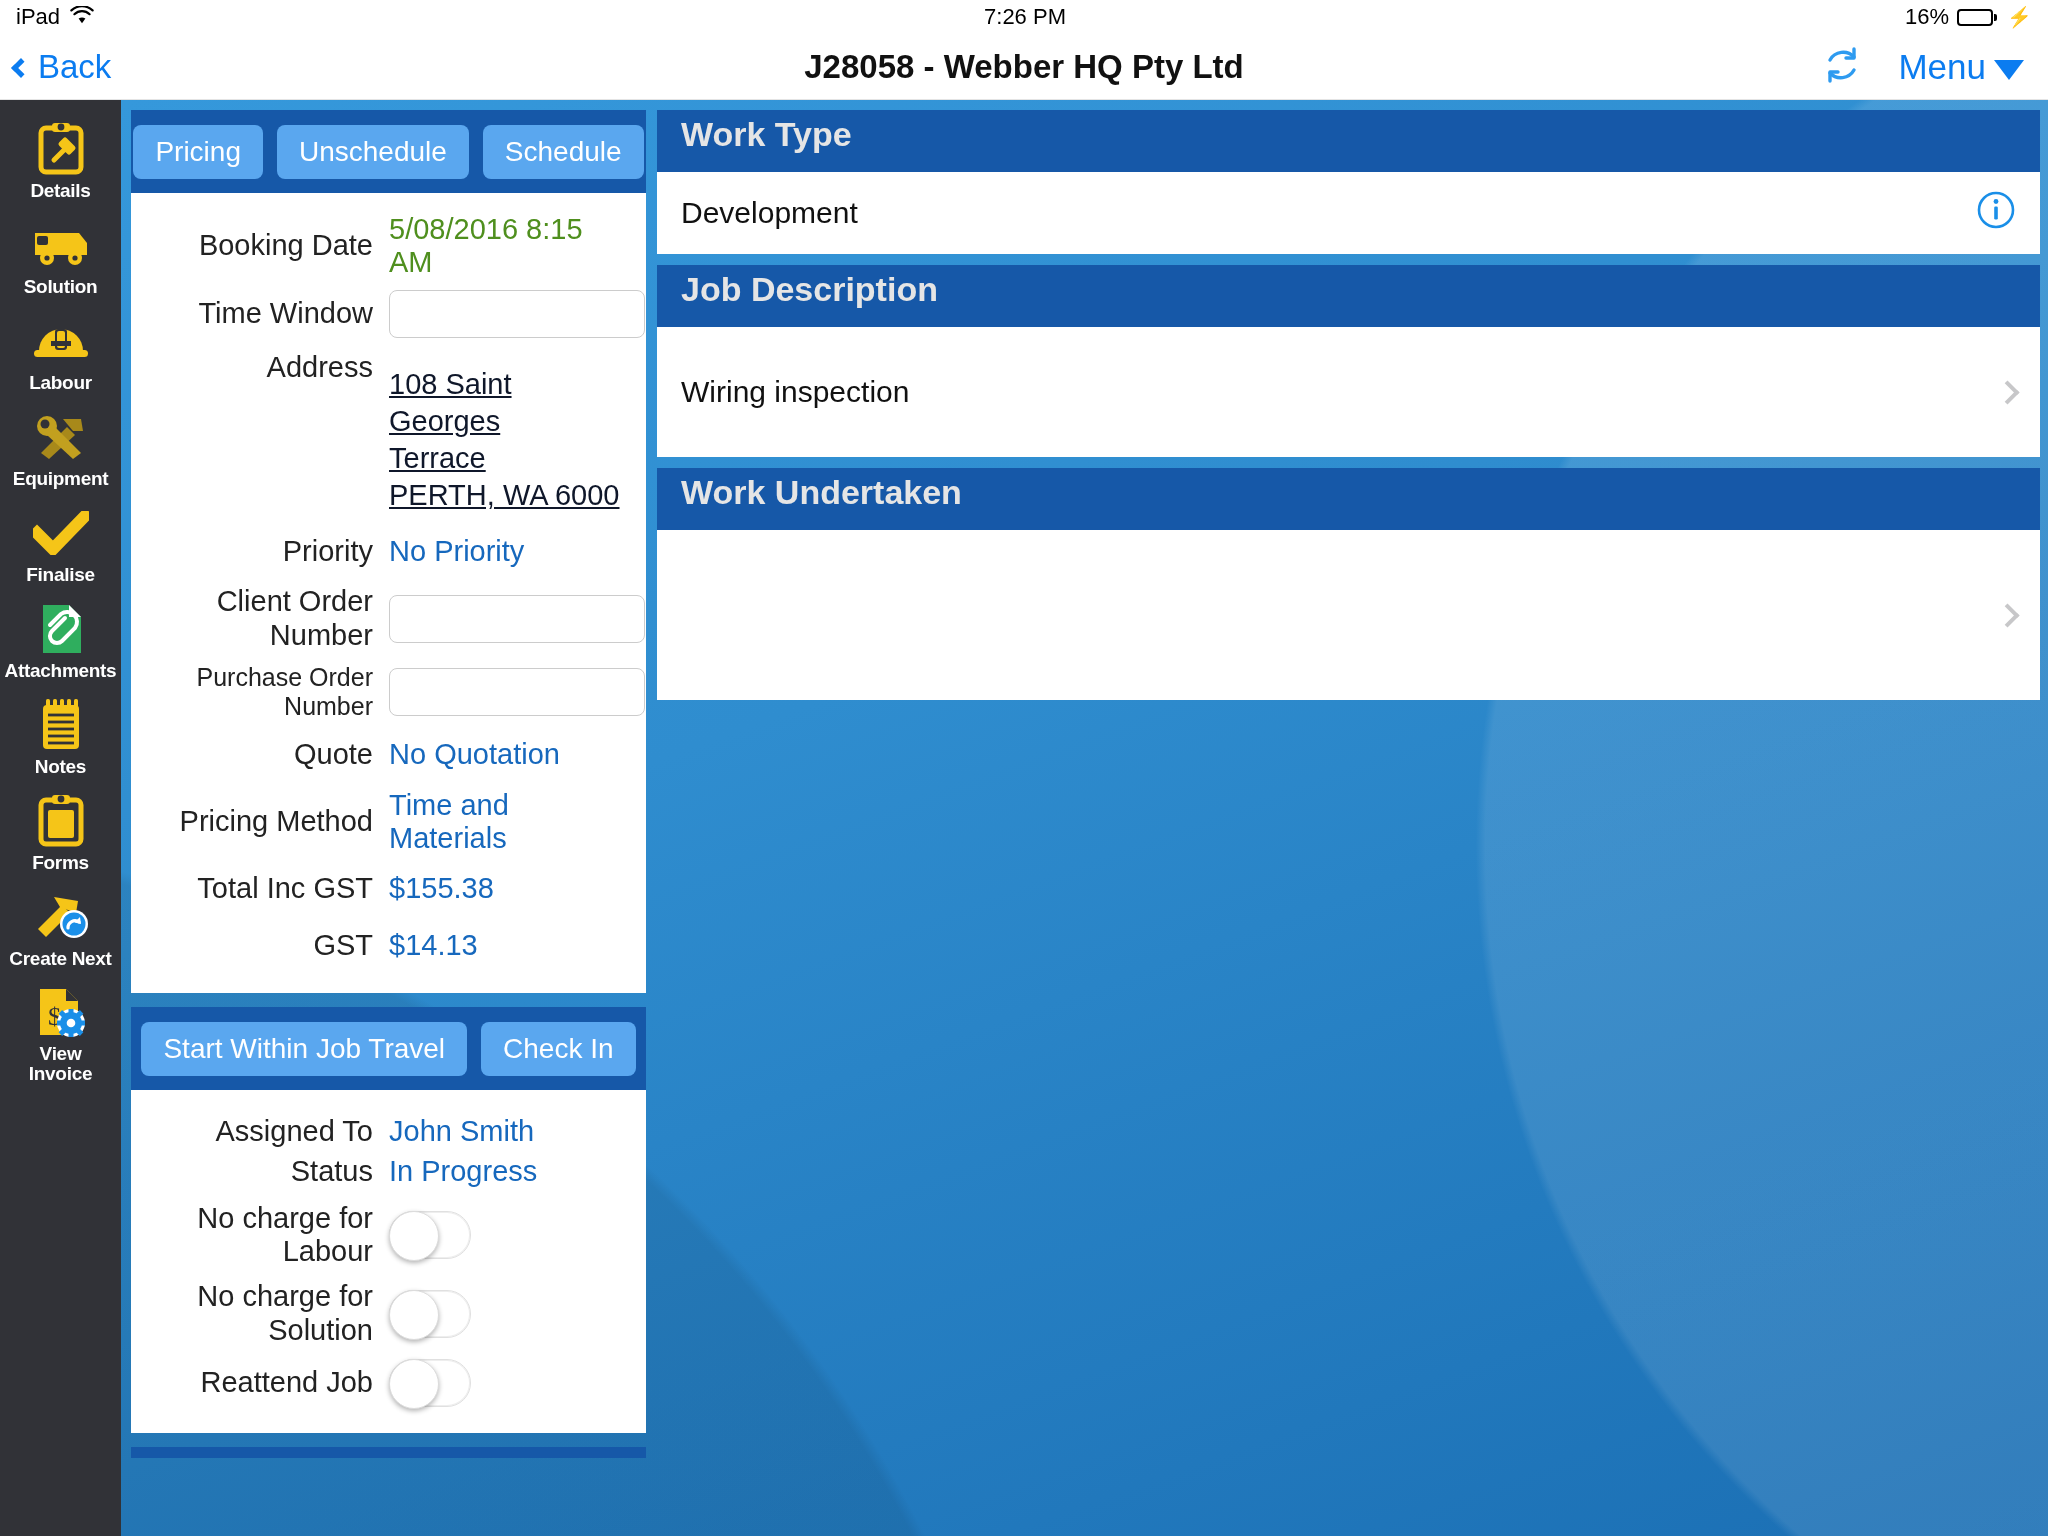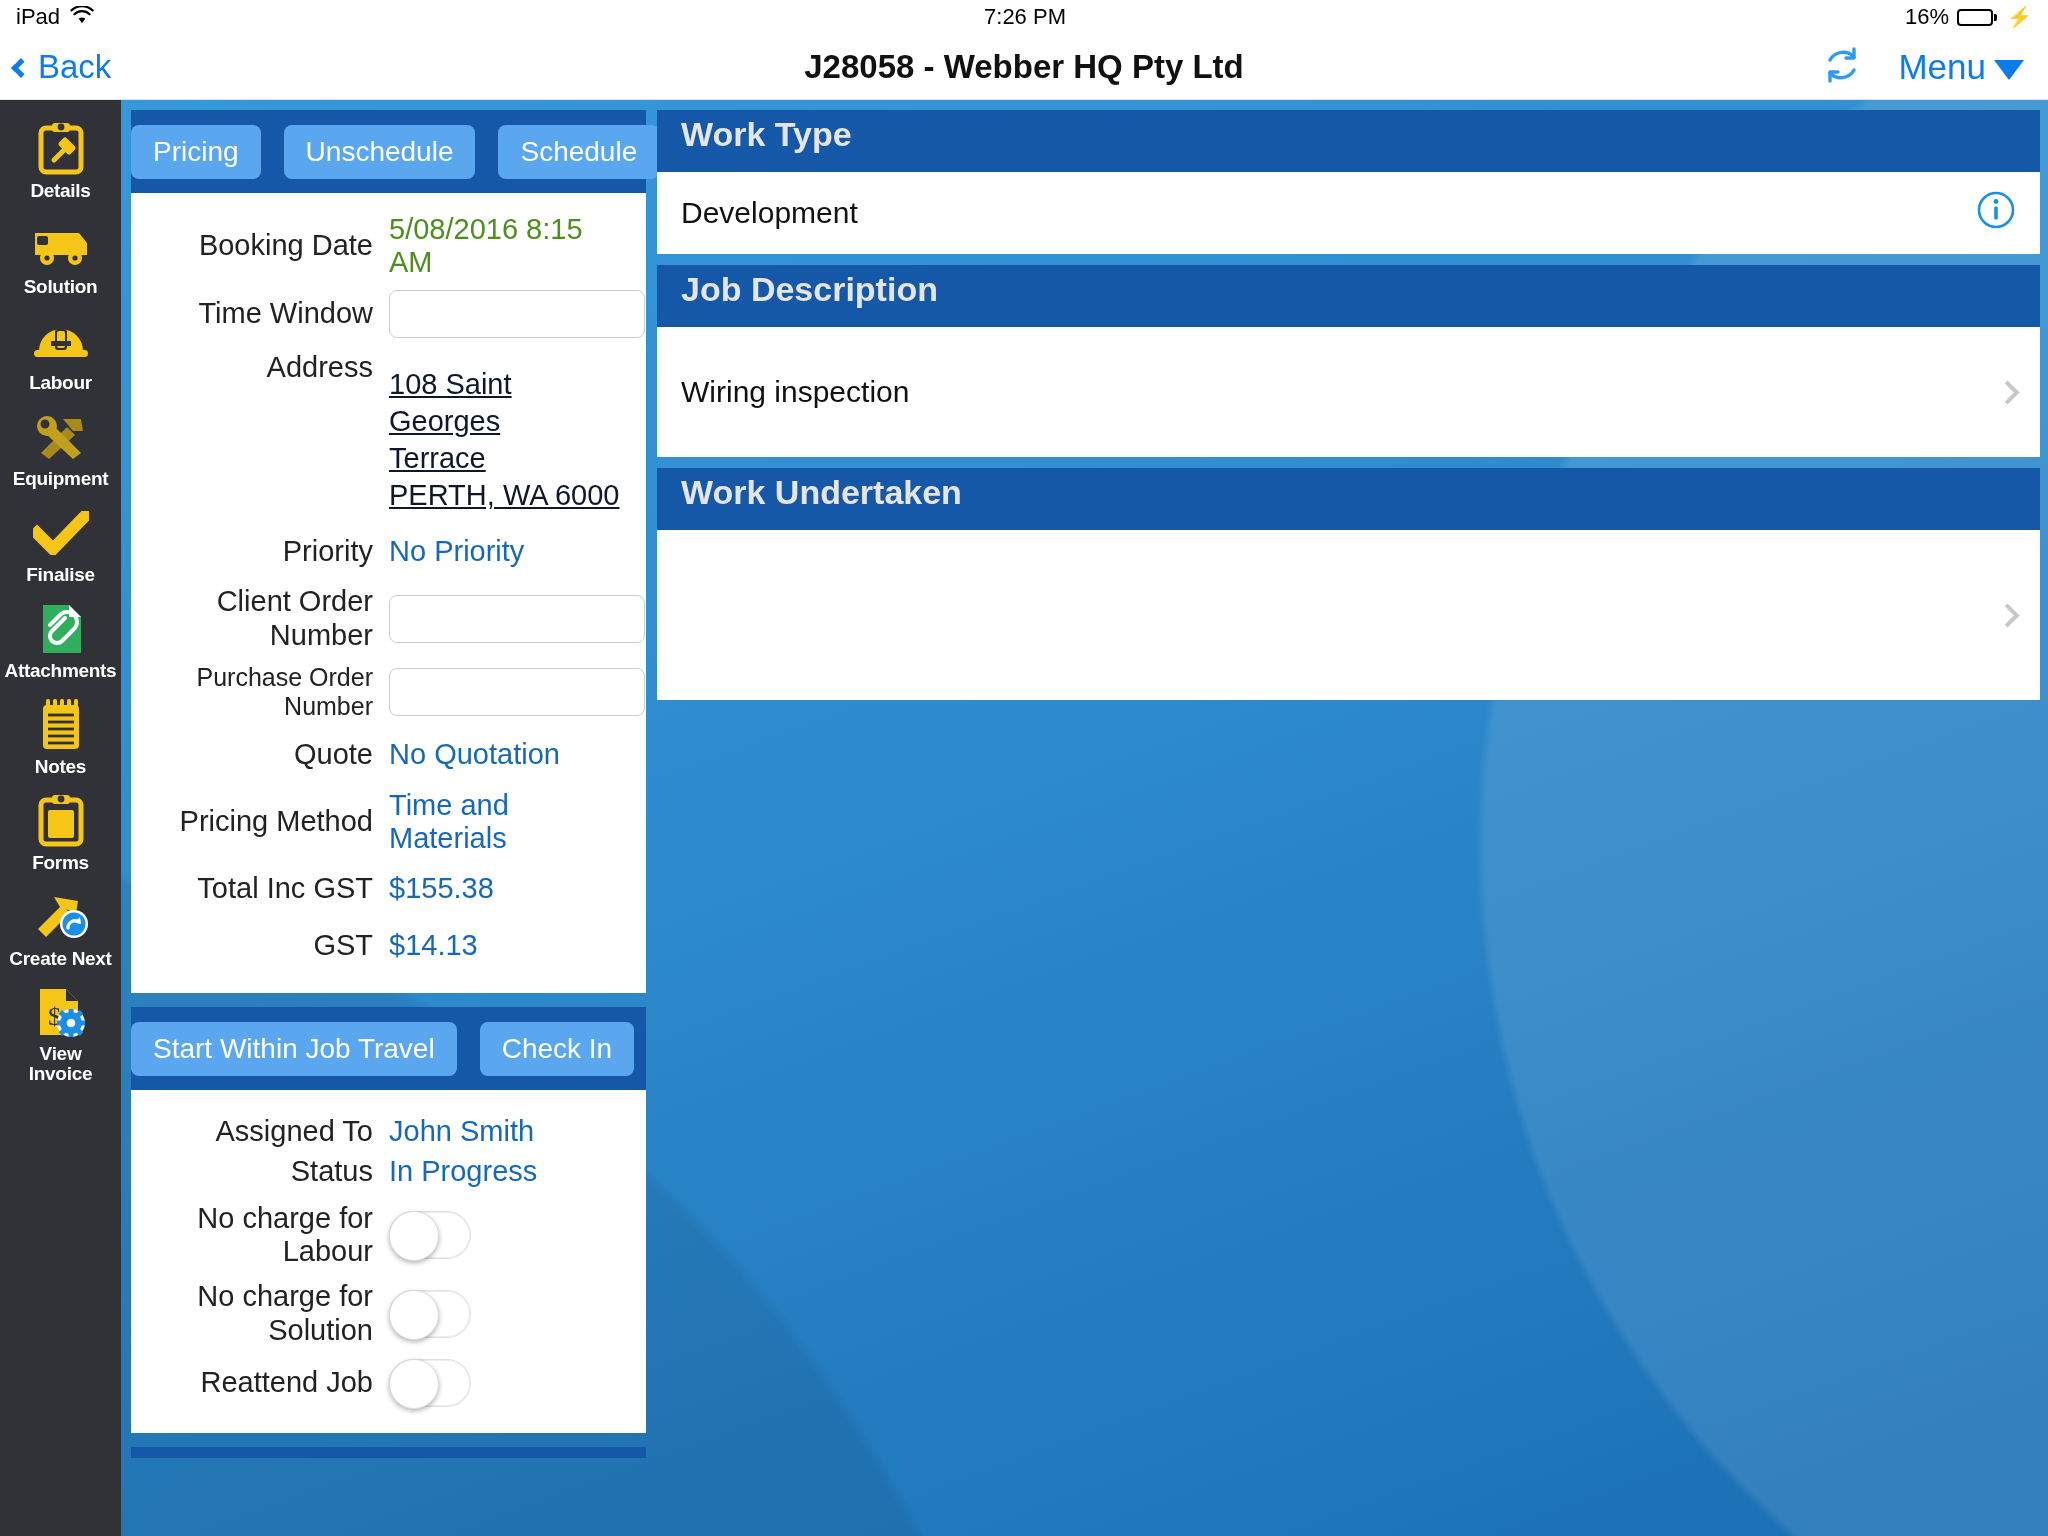"Pricing" .card-toolbar { gap: 23px -> 14px; justify-content: none -> center }
